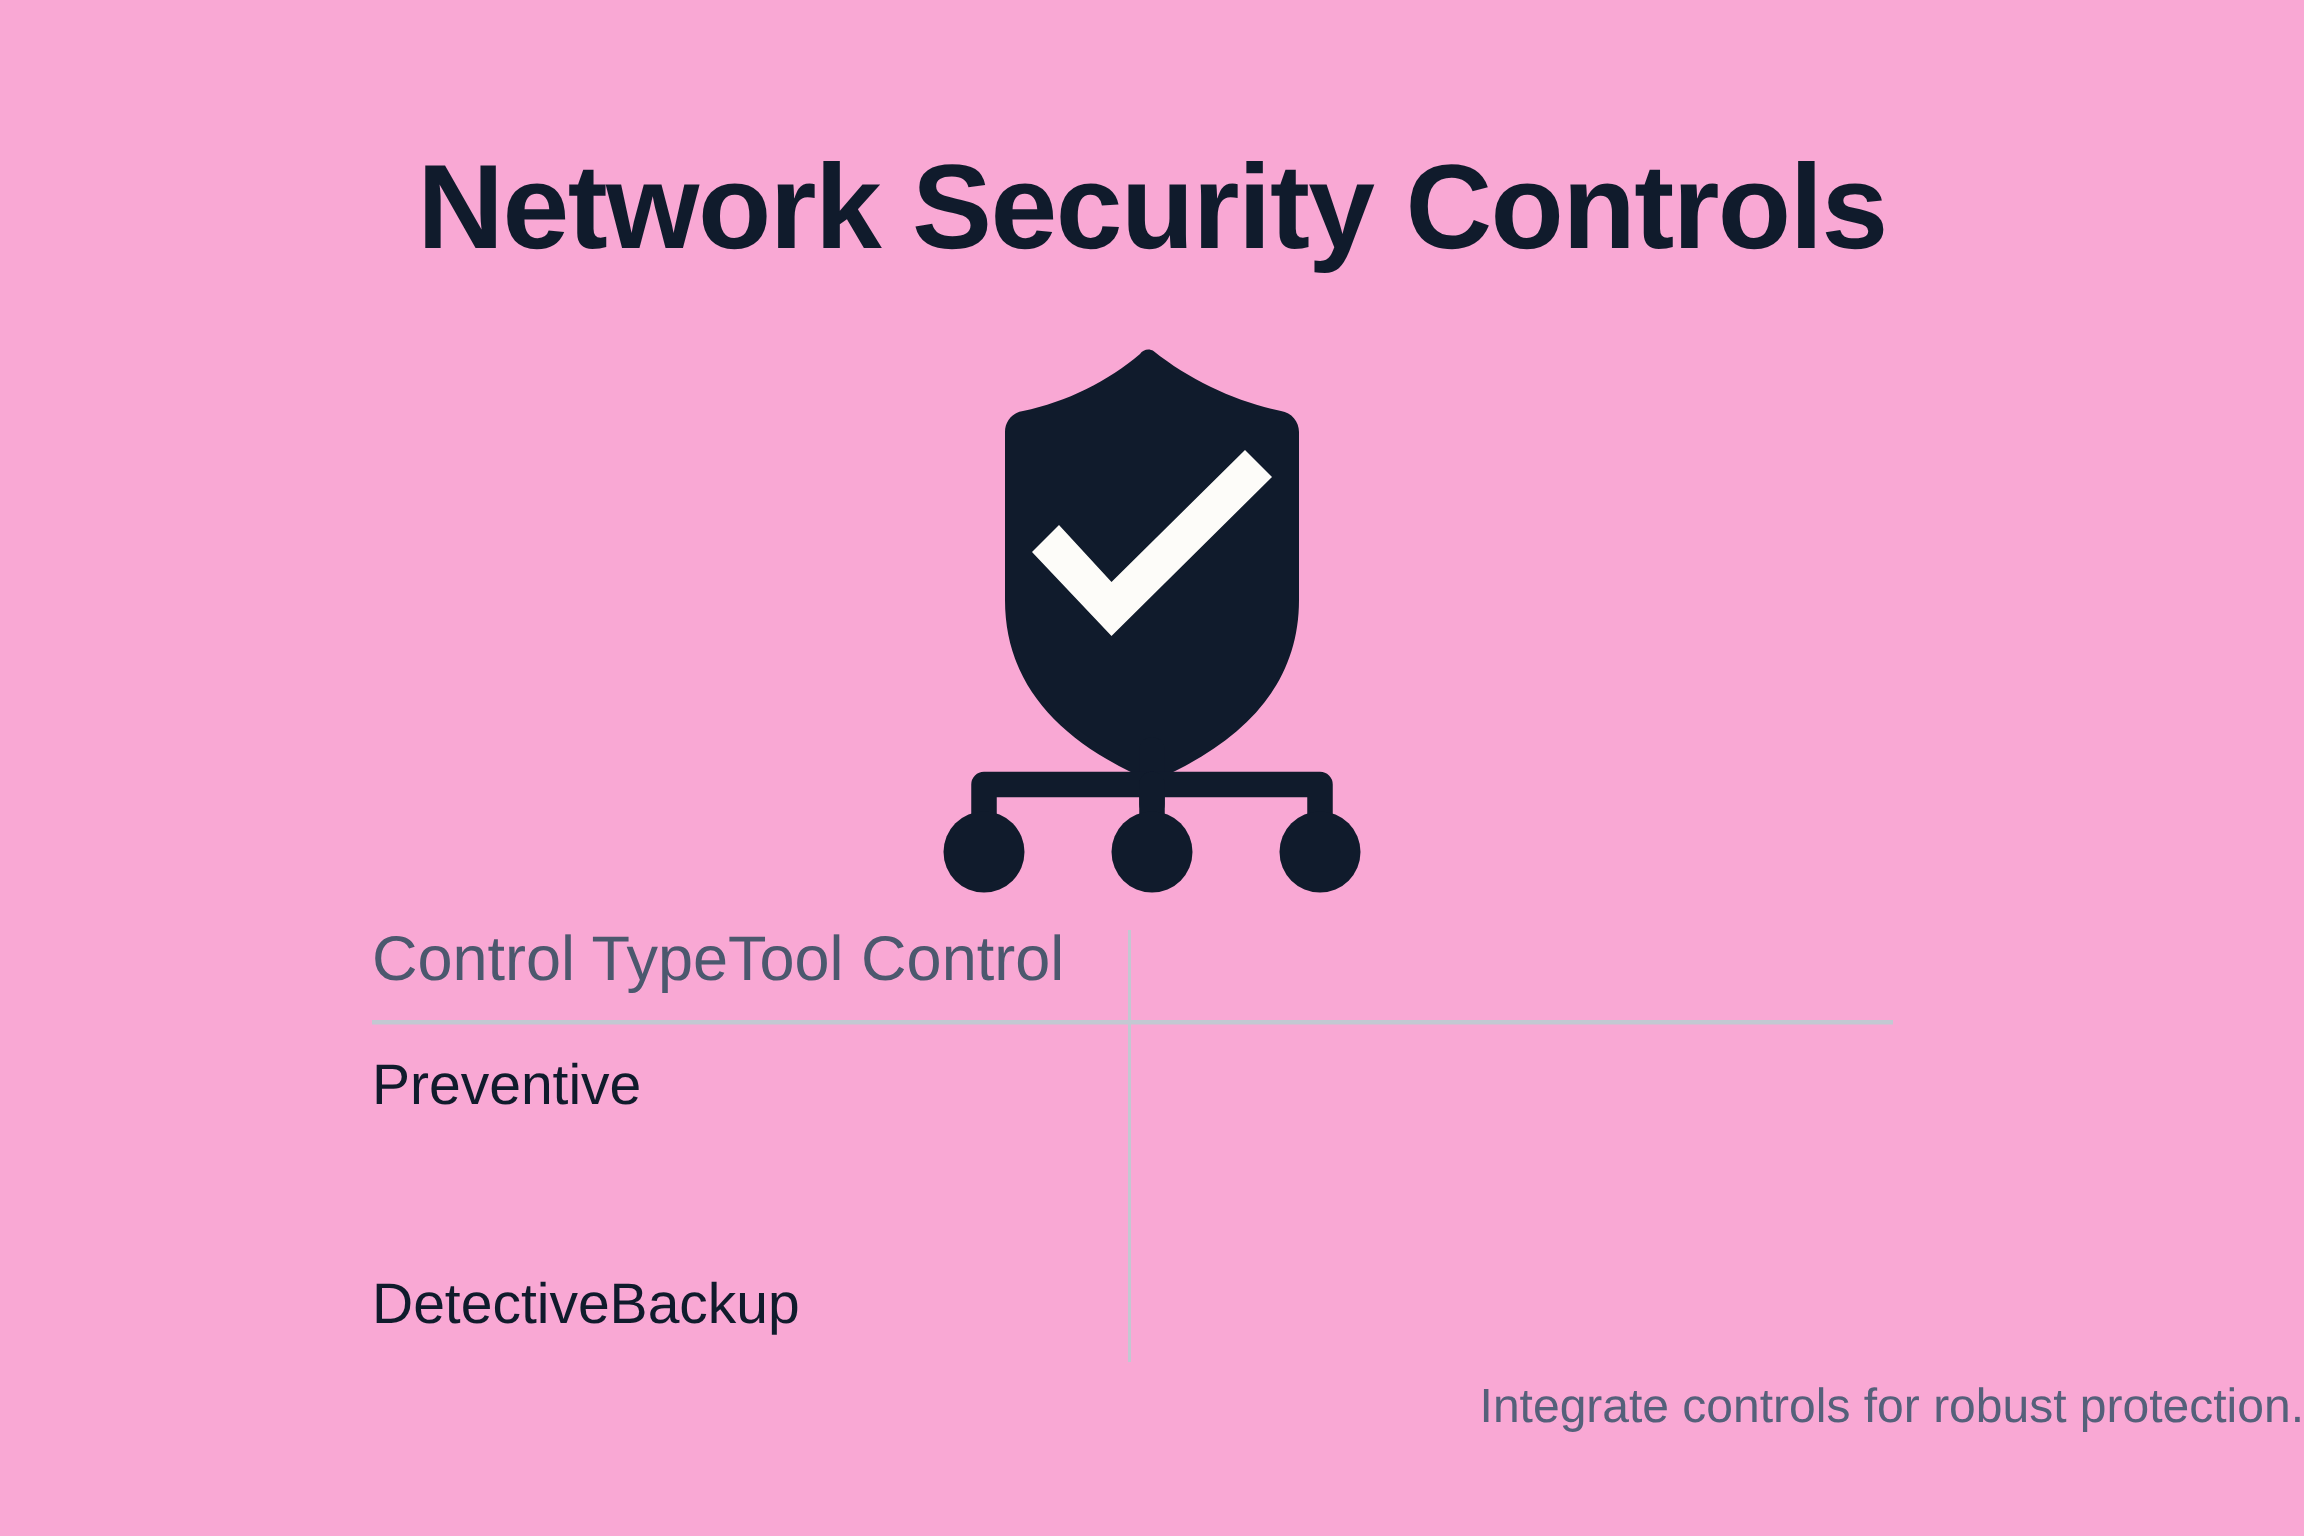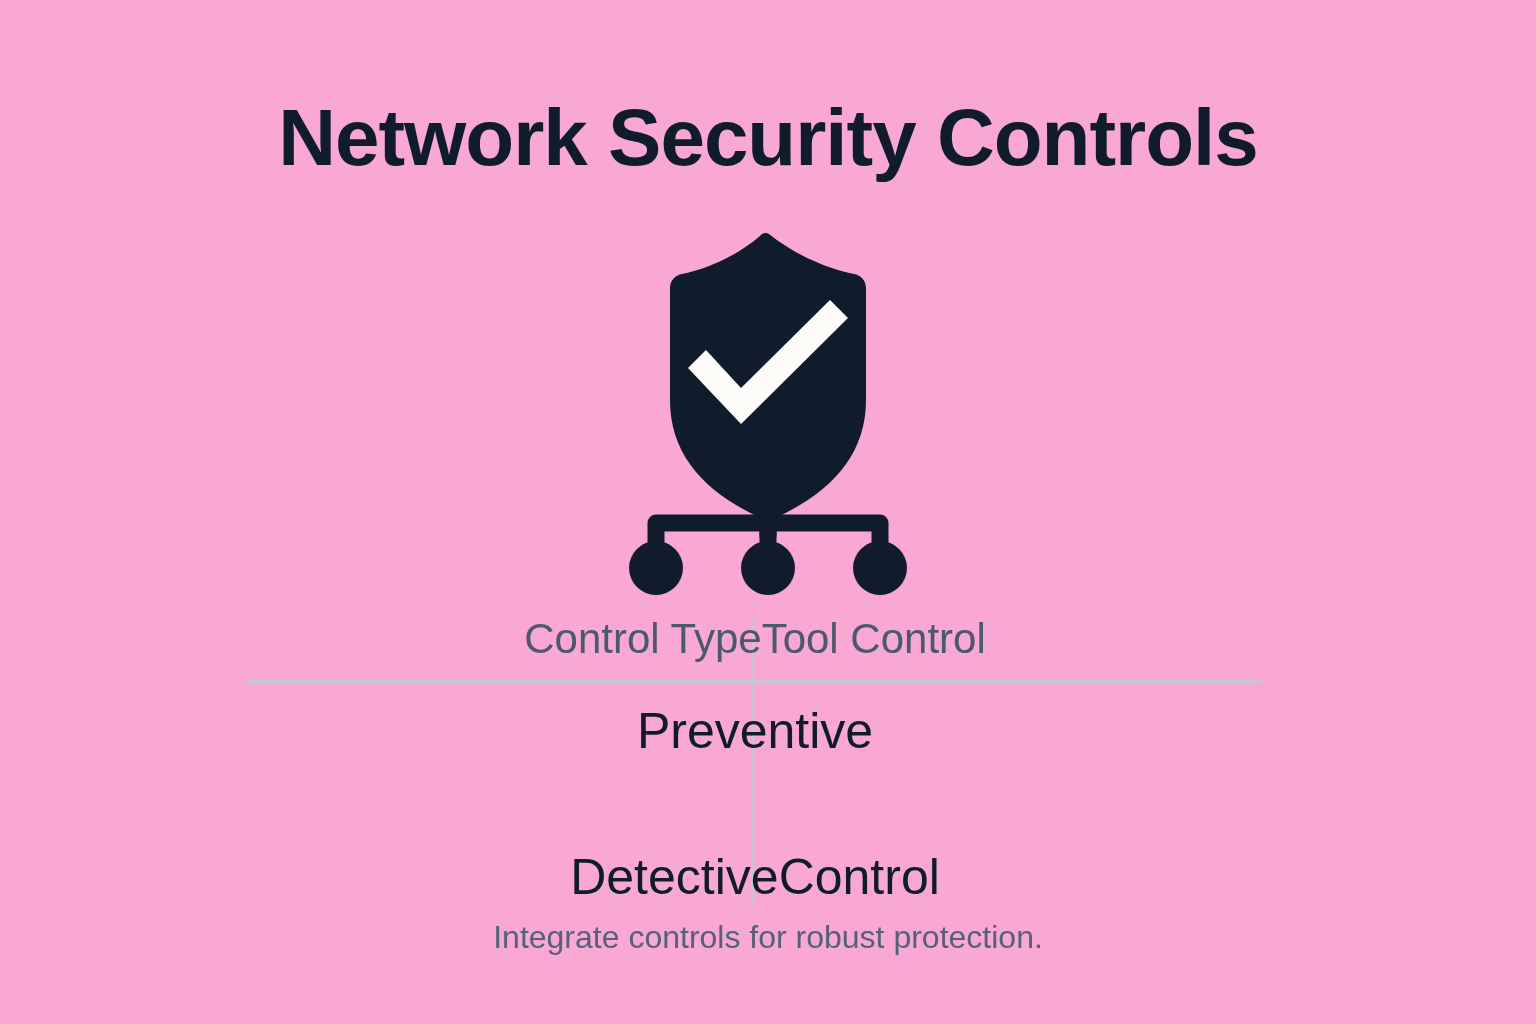"Control Type" .row { justify-content: center -> flex-start }
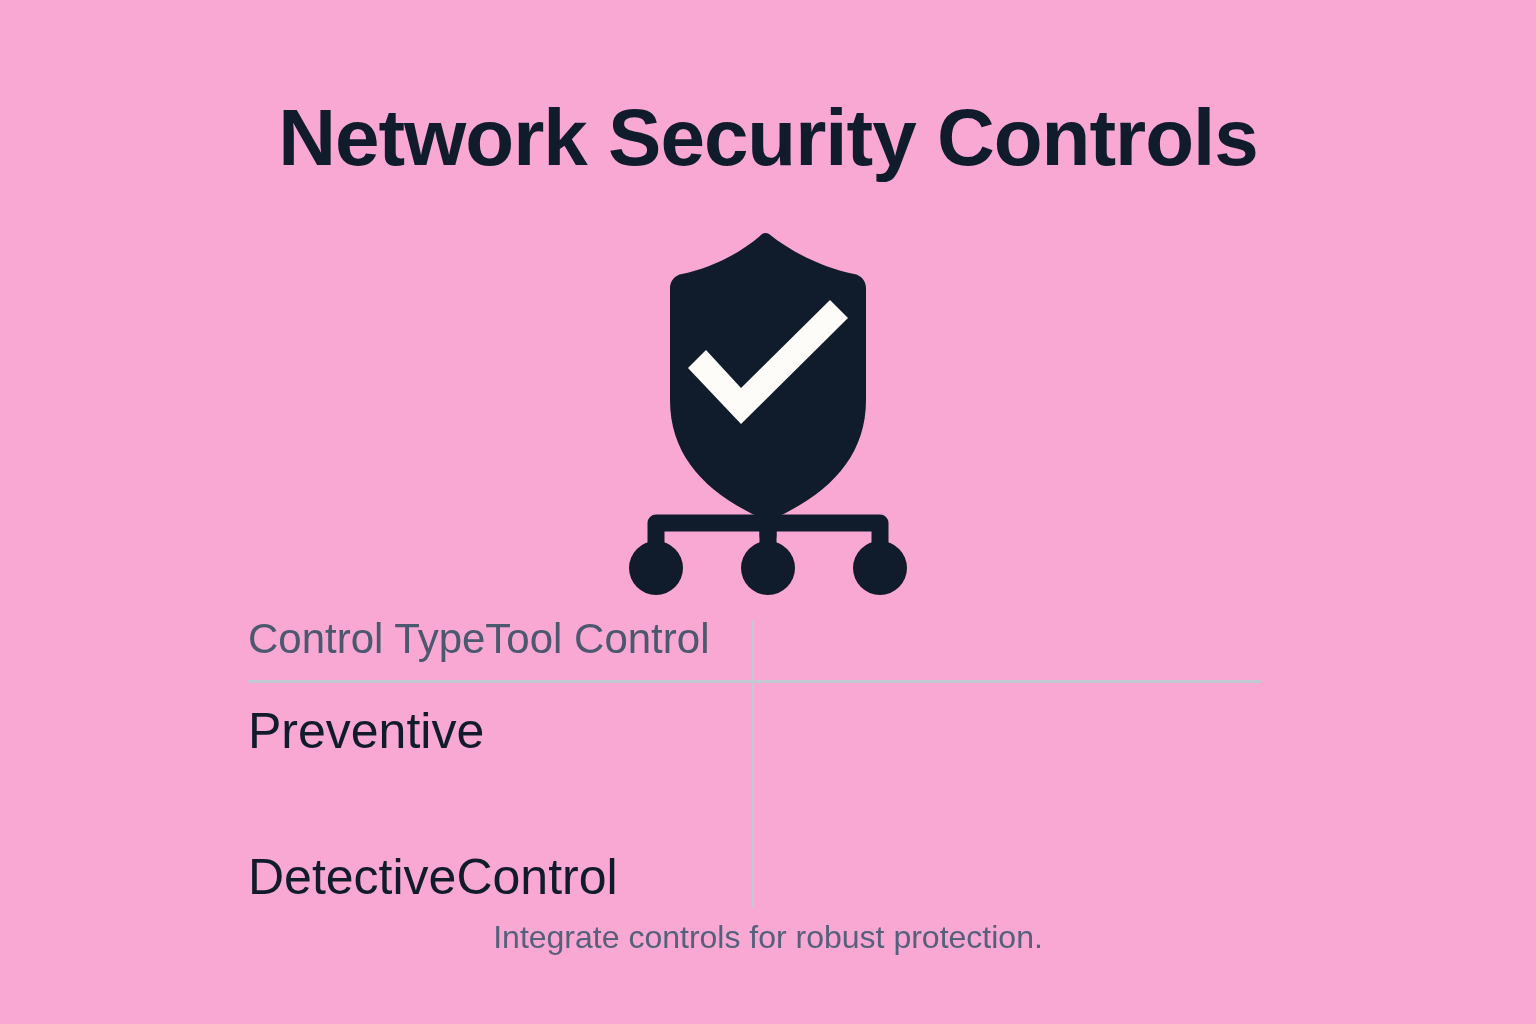"Preventive" .data-row { font-size: 50px -> 38px }
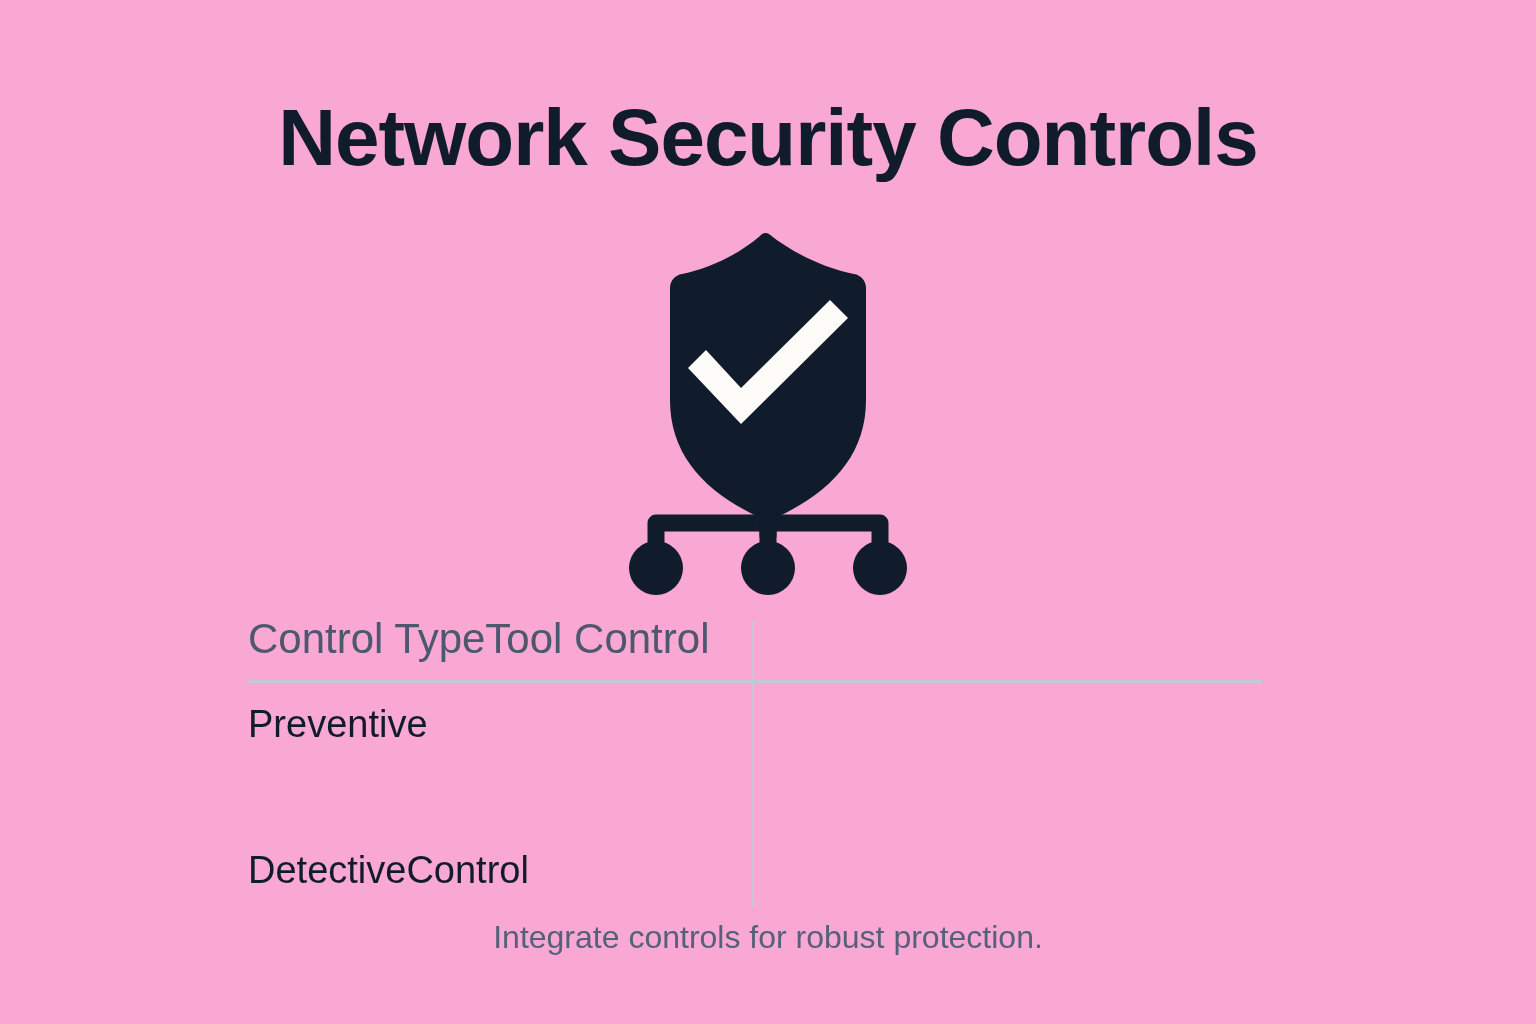"Control" div.cell-right { text: Control -> Backup }
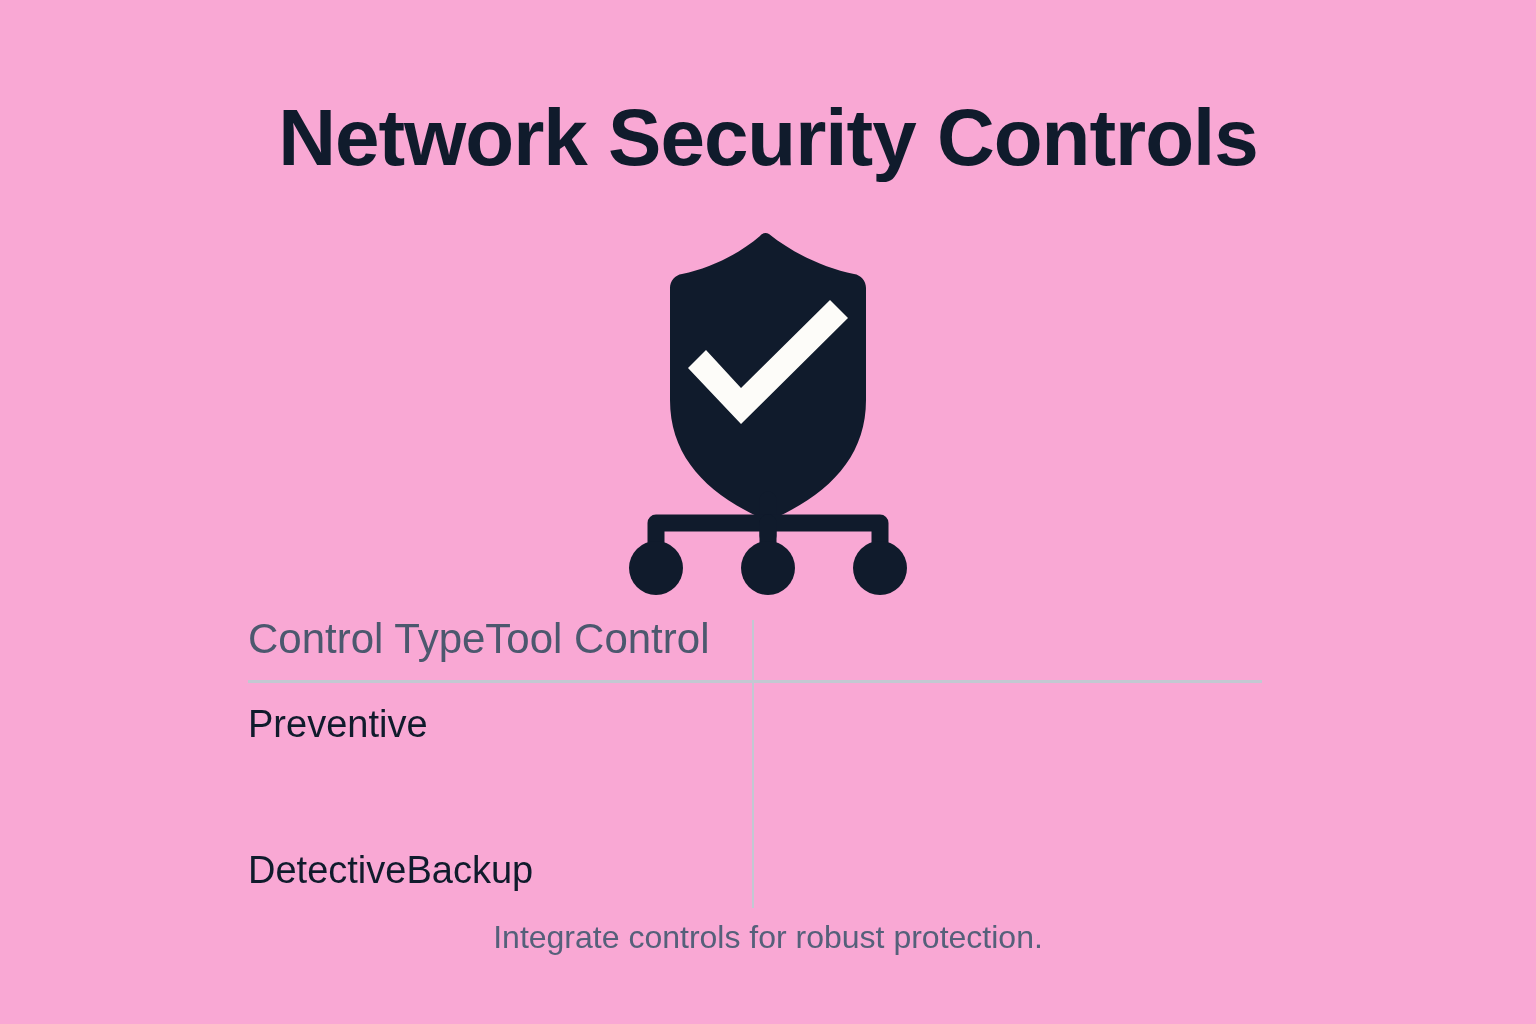"Integrate controls for robust" .footer { text-align: center -> right }
